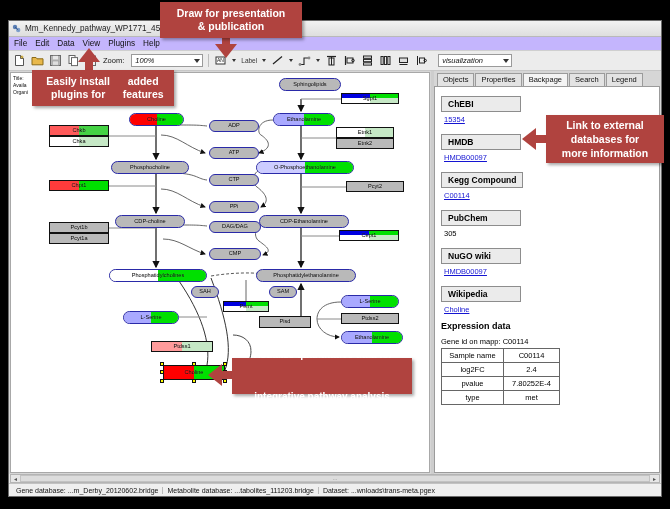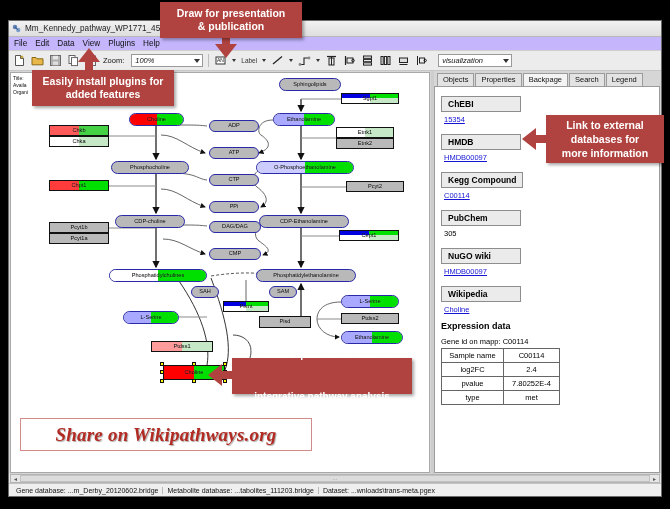"Easily install plugins for" div.callout { flex-direction: column -> row }
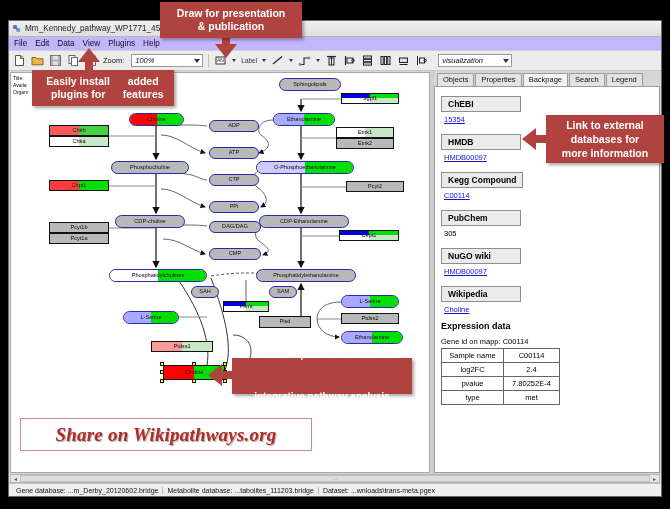"Share on Wikipathways.org" div.share-box { html: <div> <span>Share on Wikipathways.org</span> </div> -> none }
